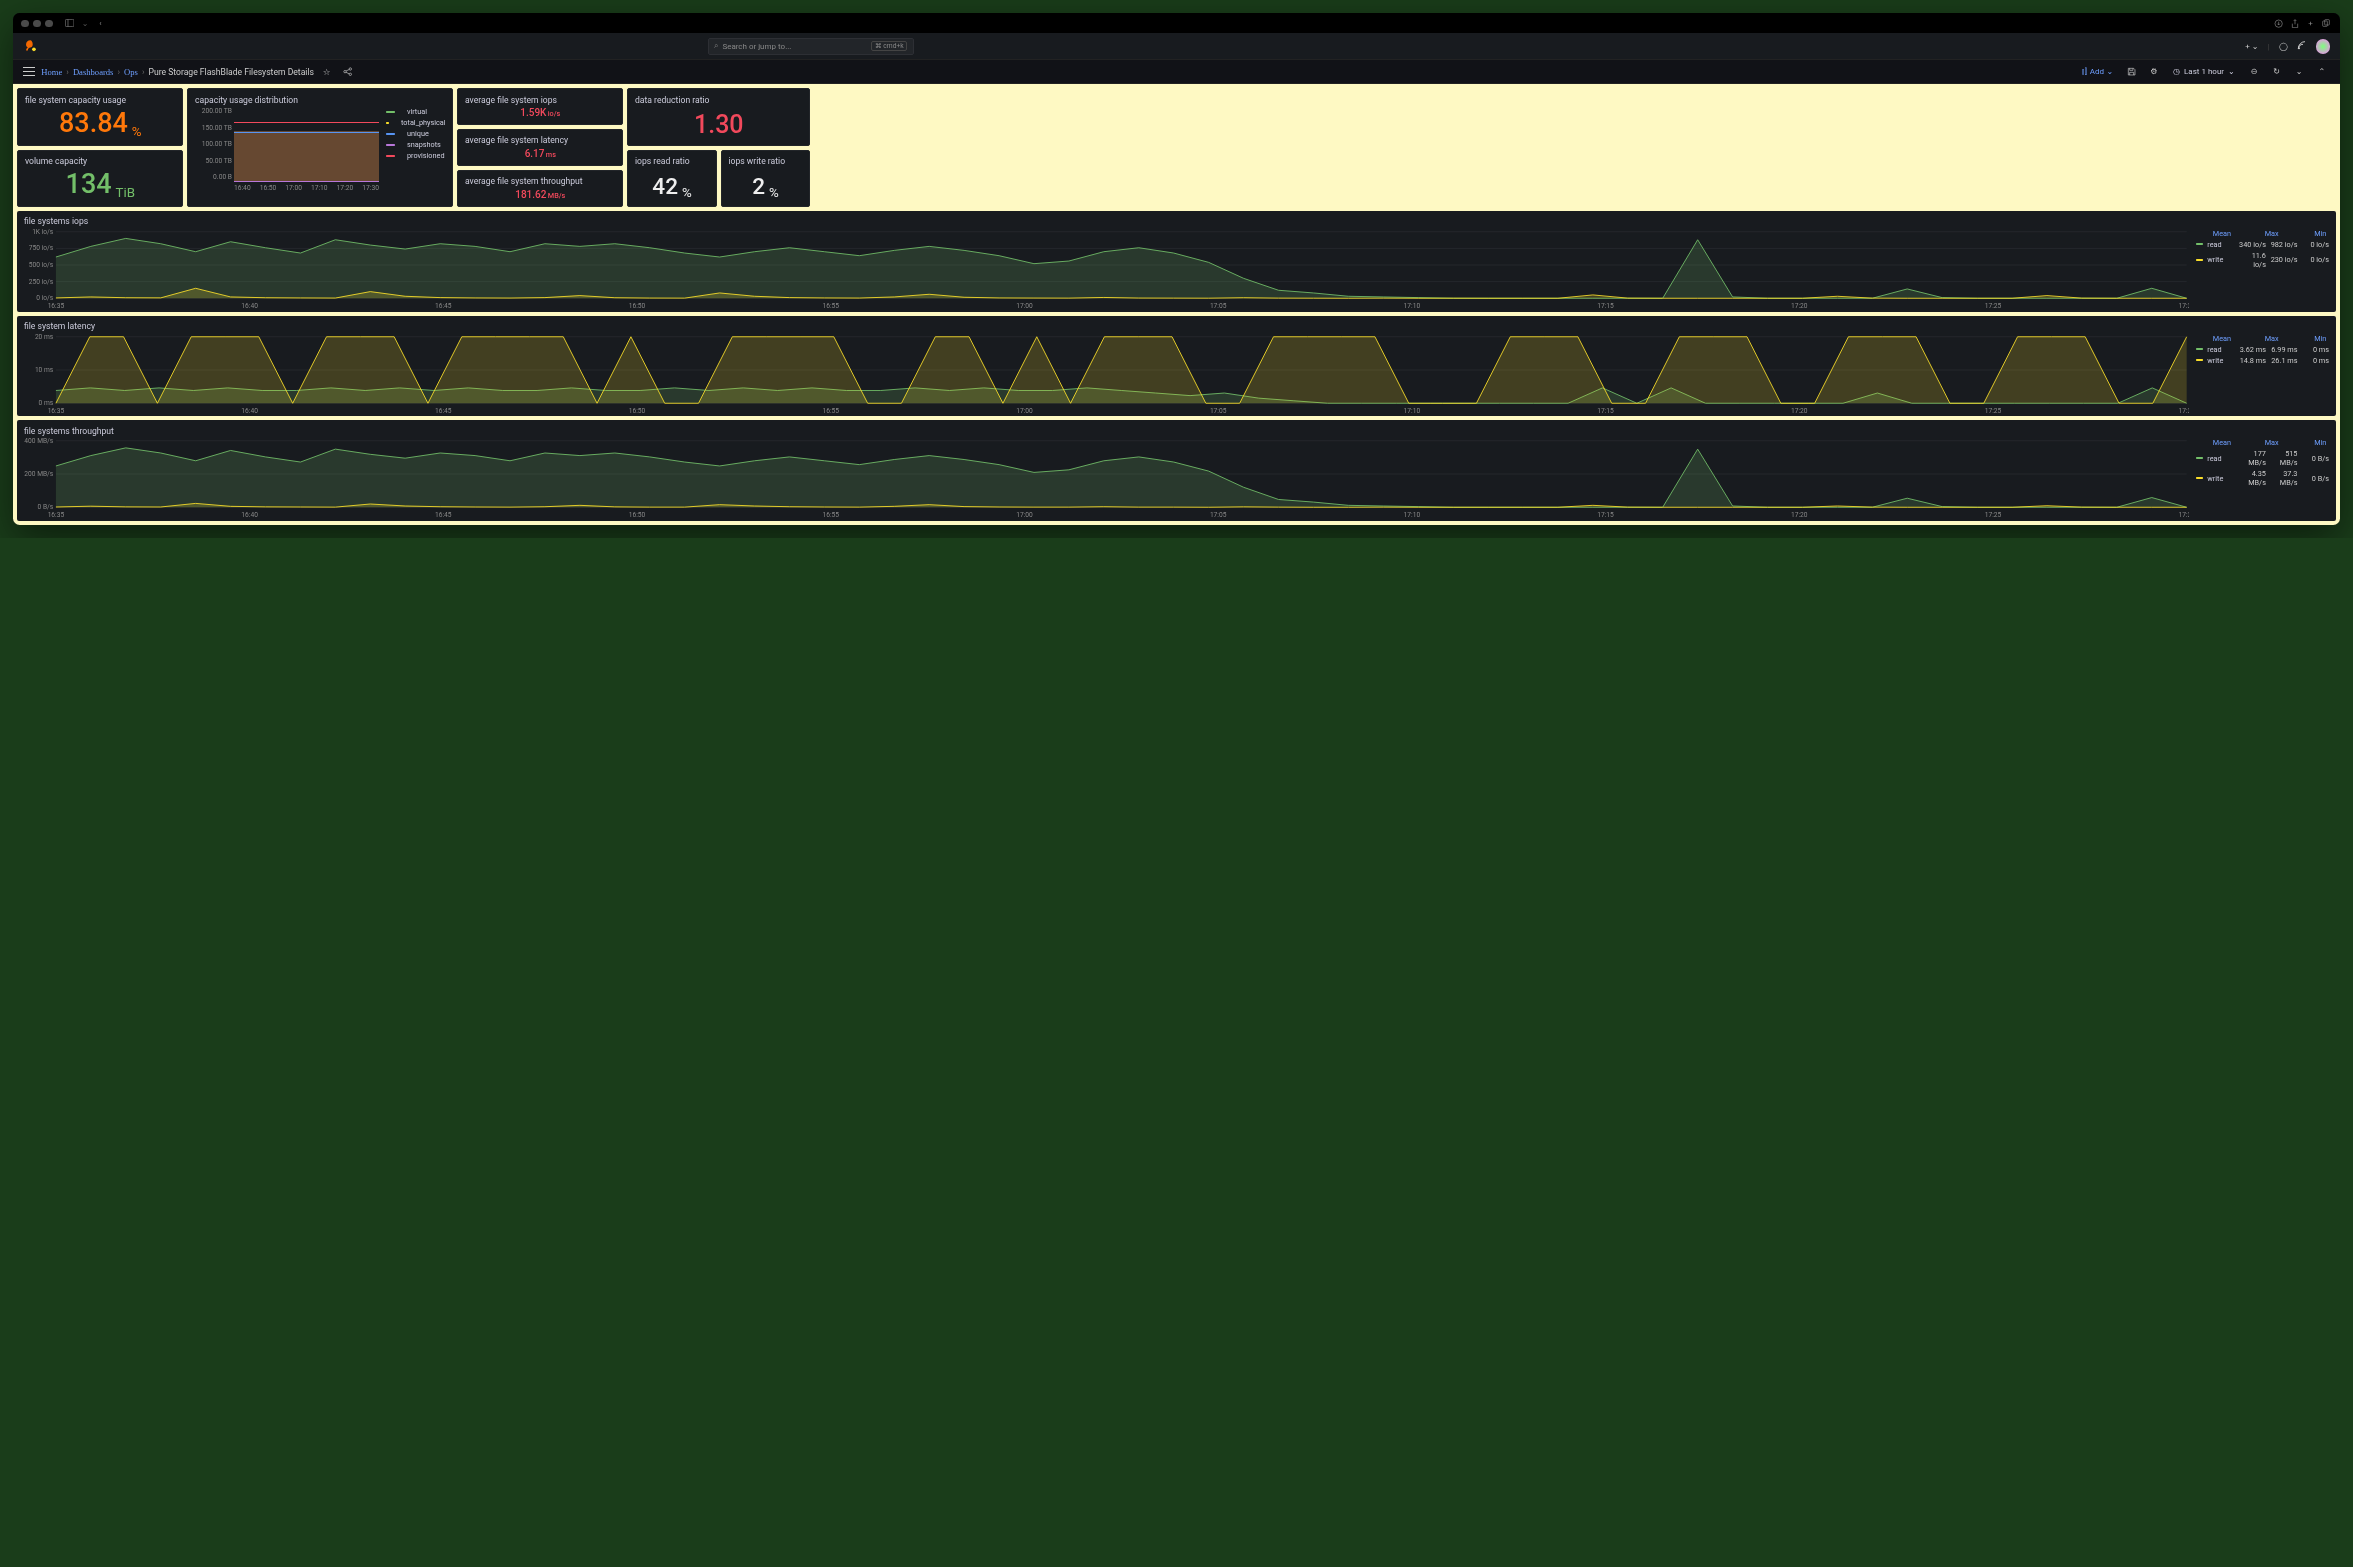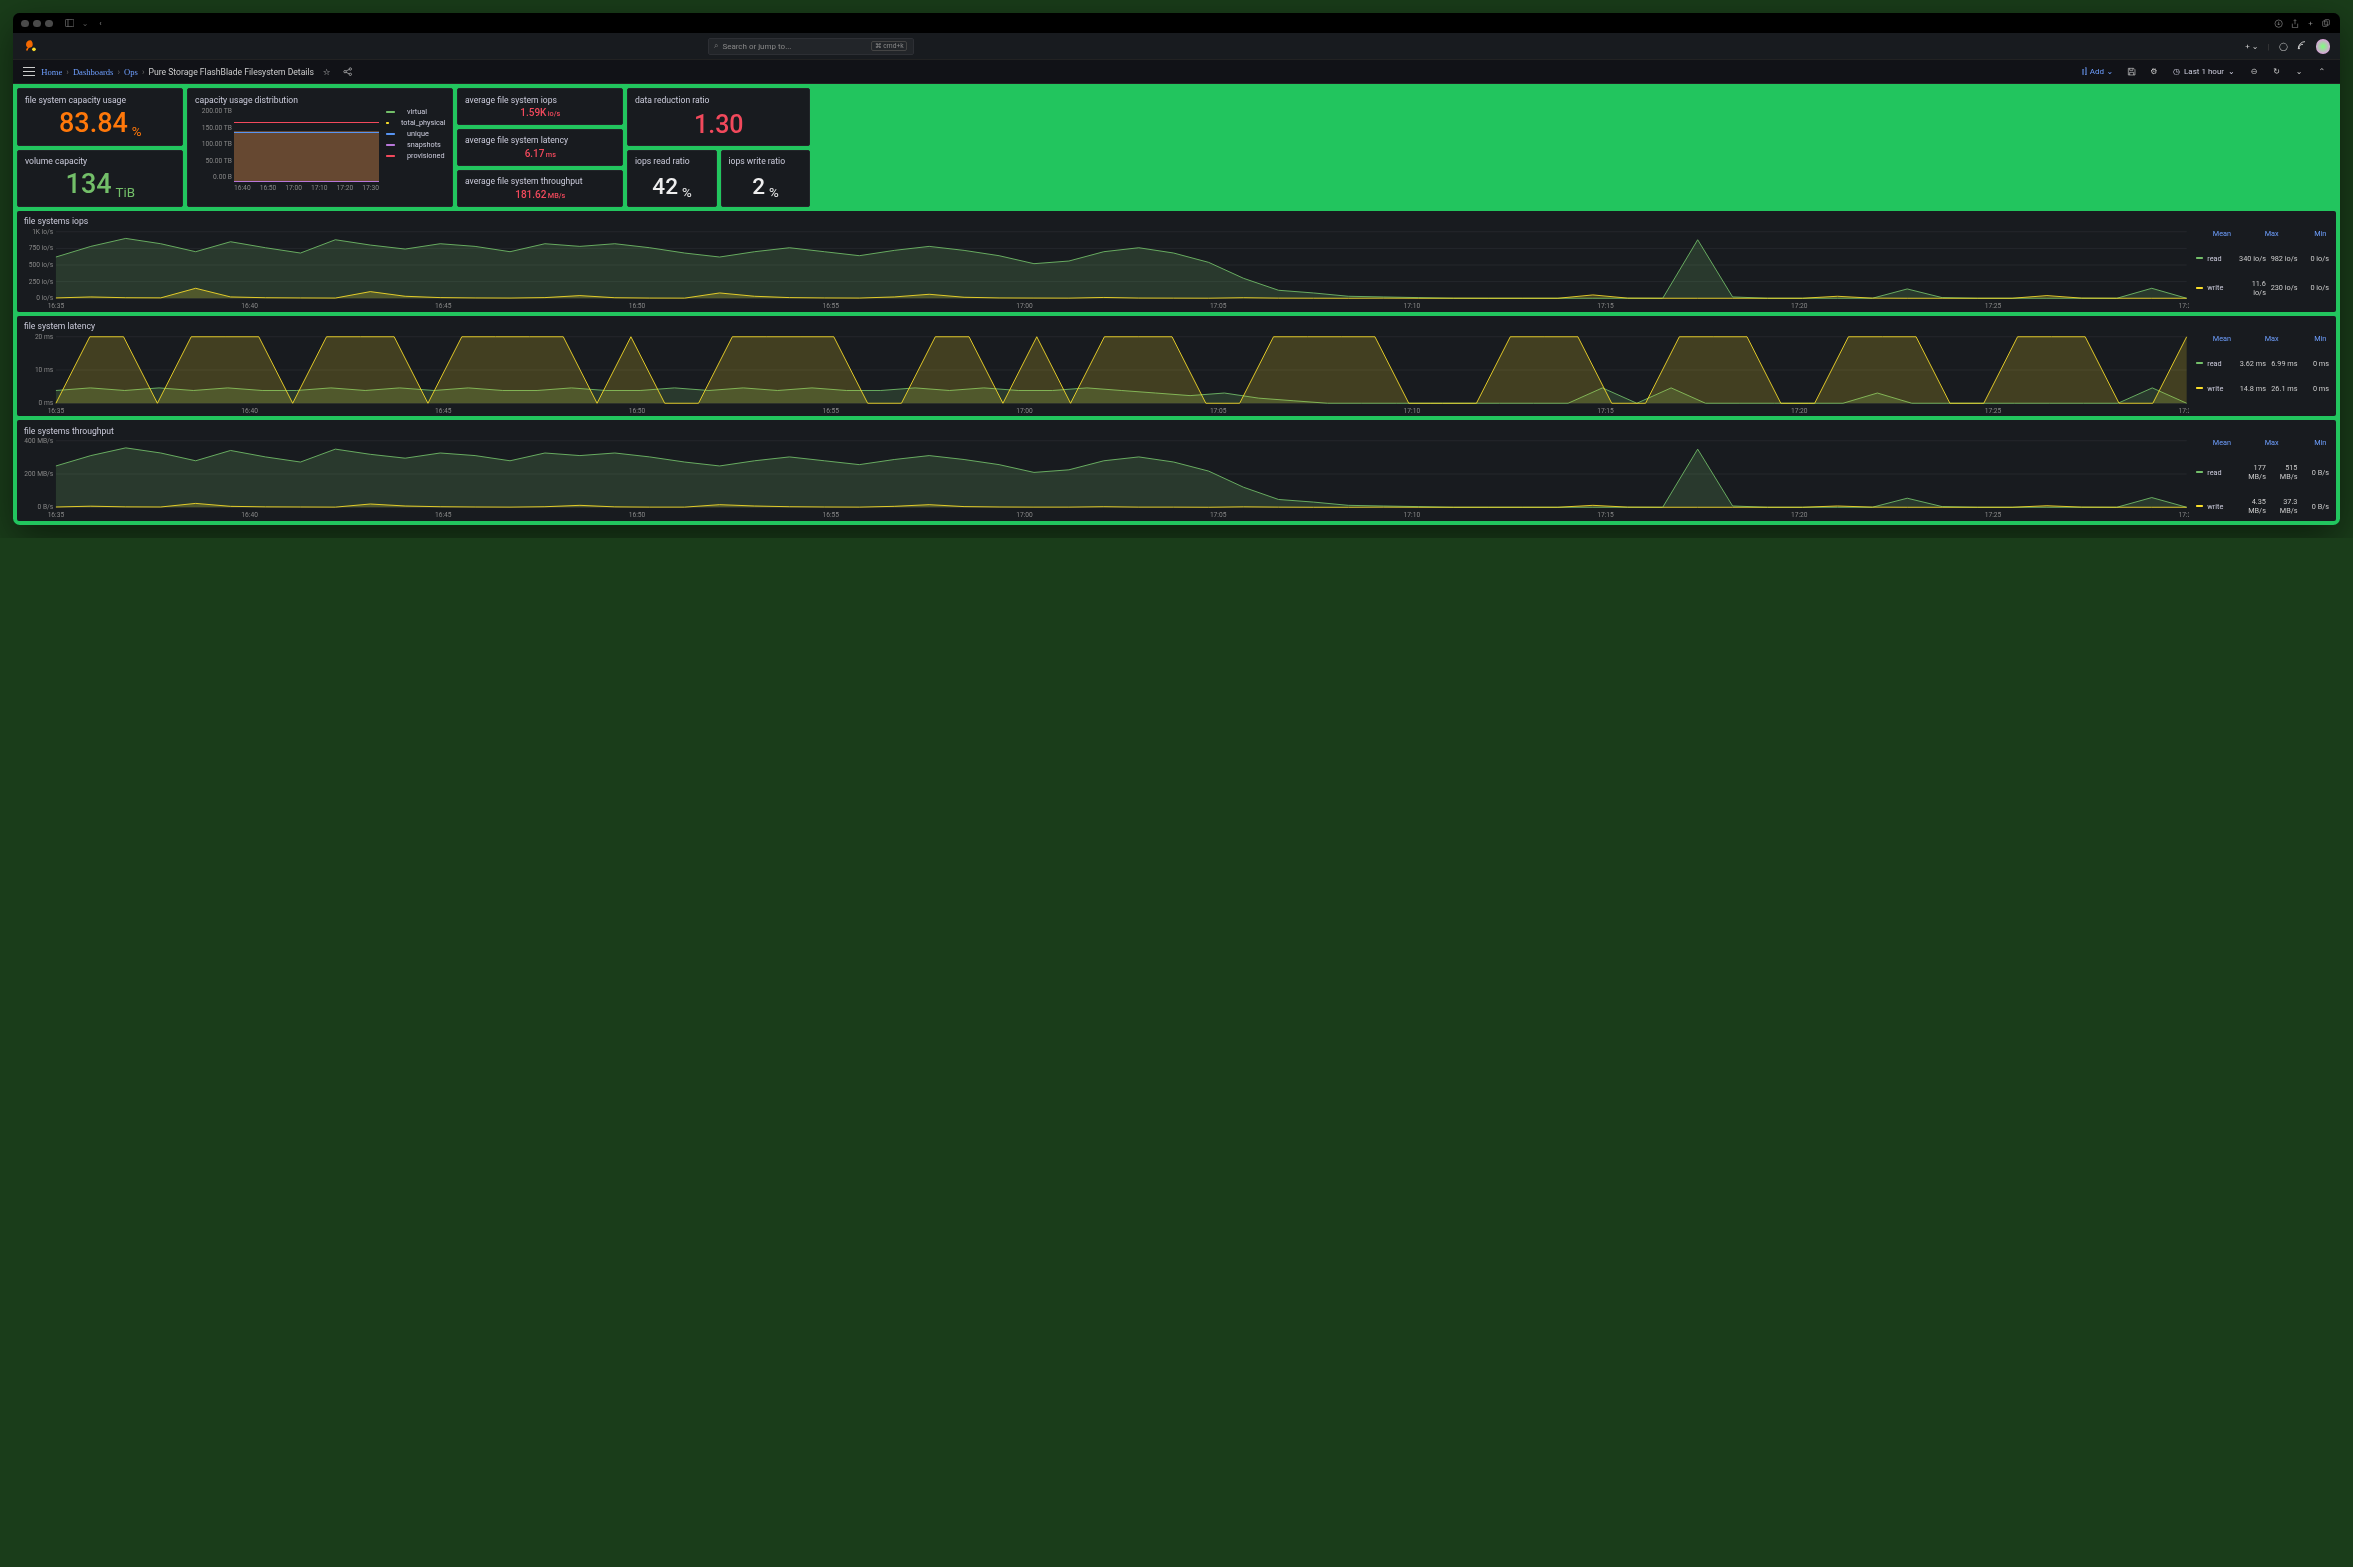"file system capacity usage" .dashboard { background: #22c55e -> #fef9c3 }
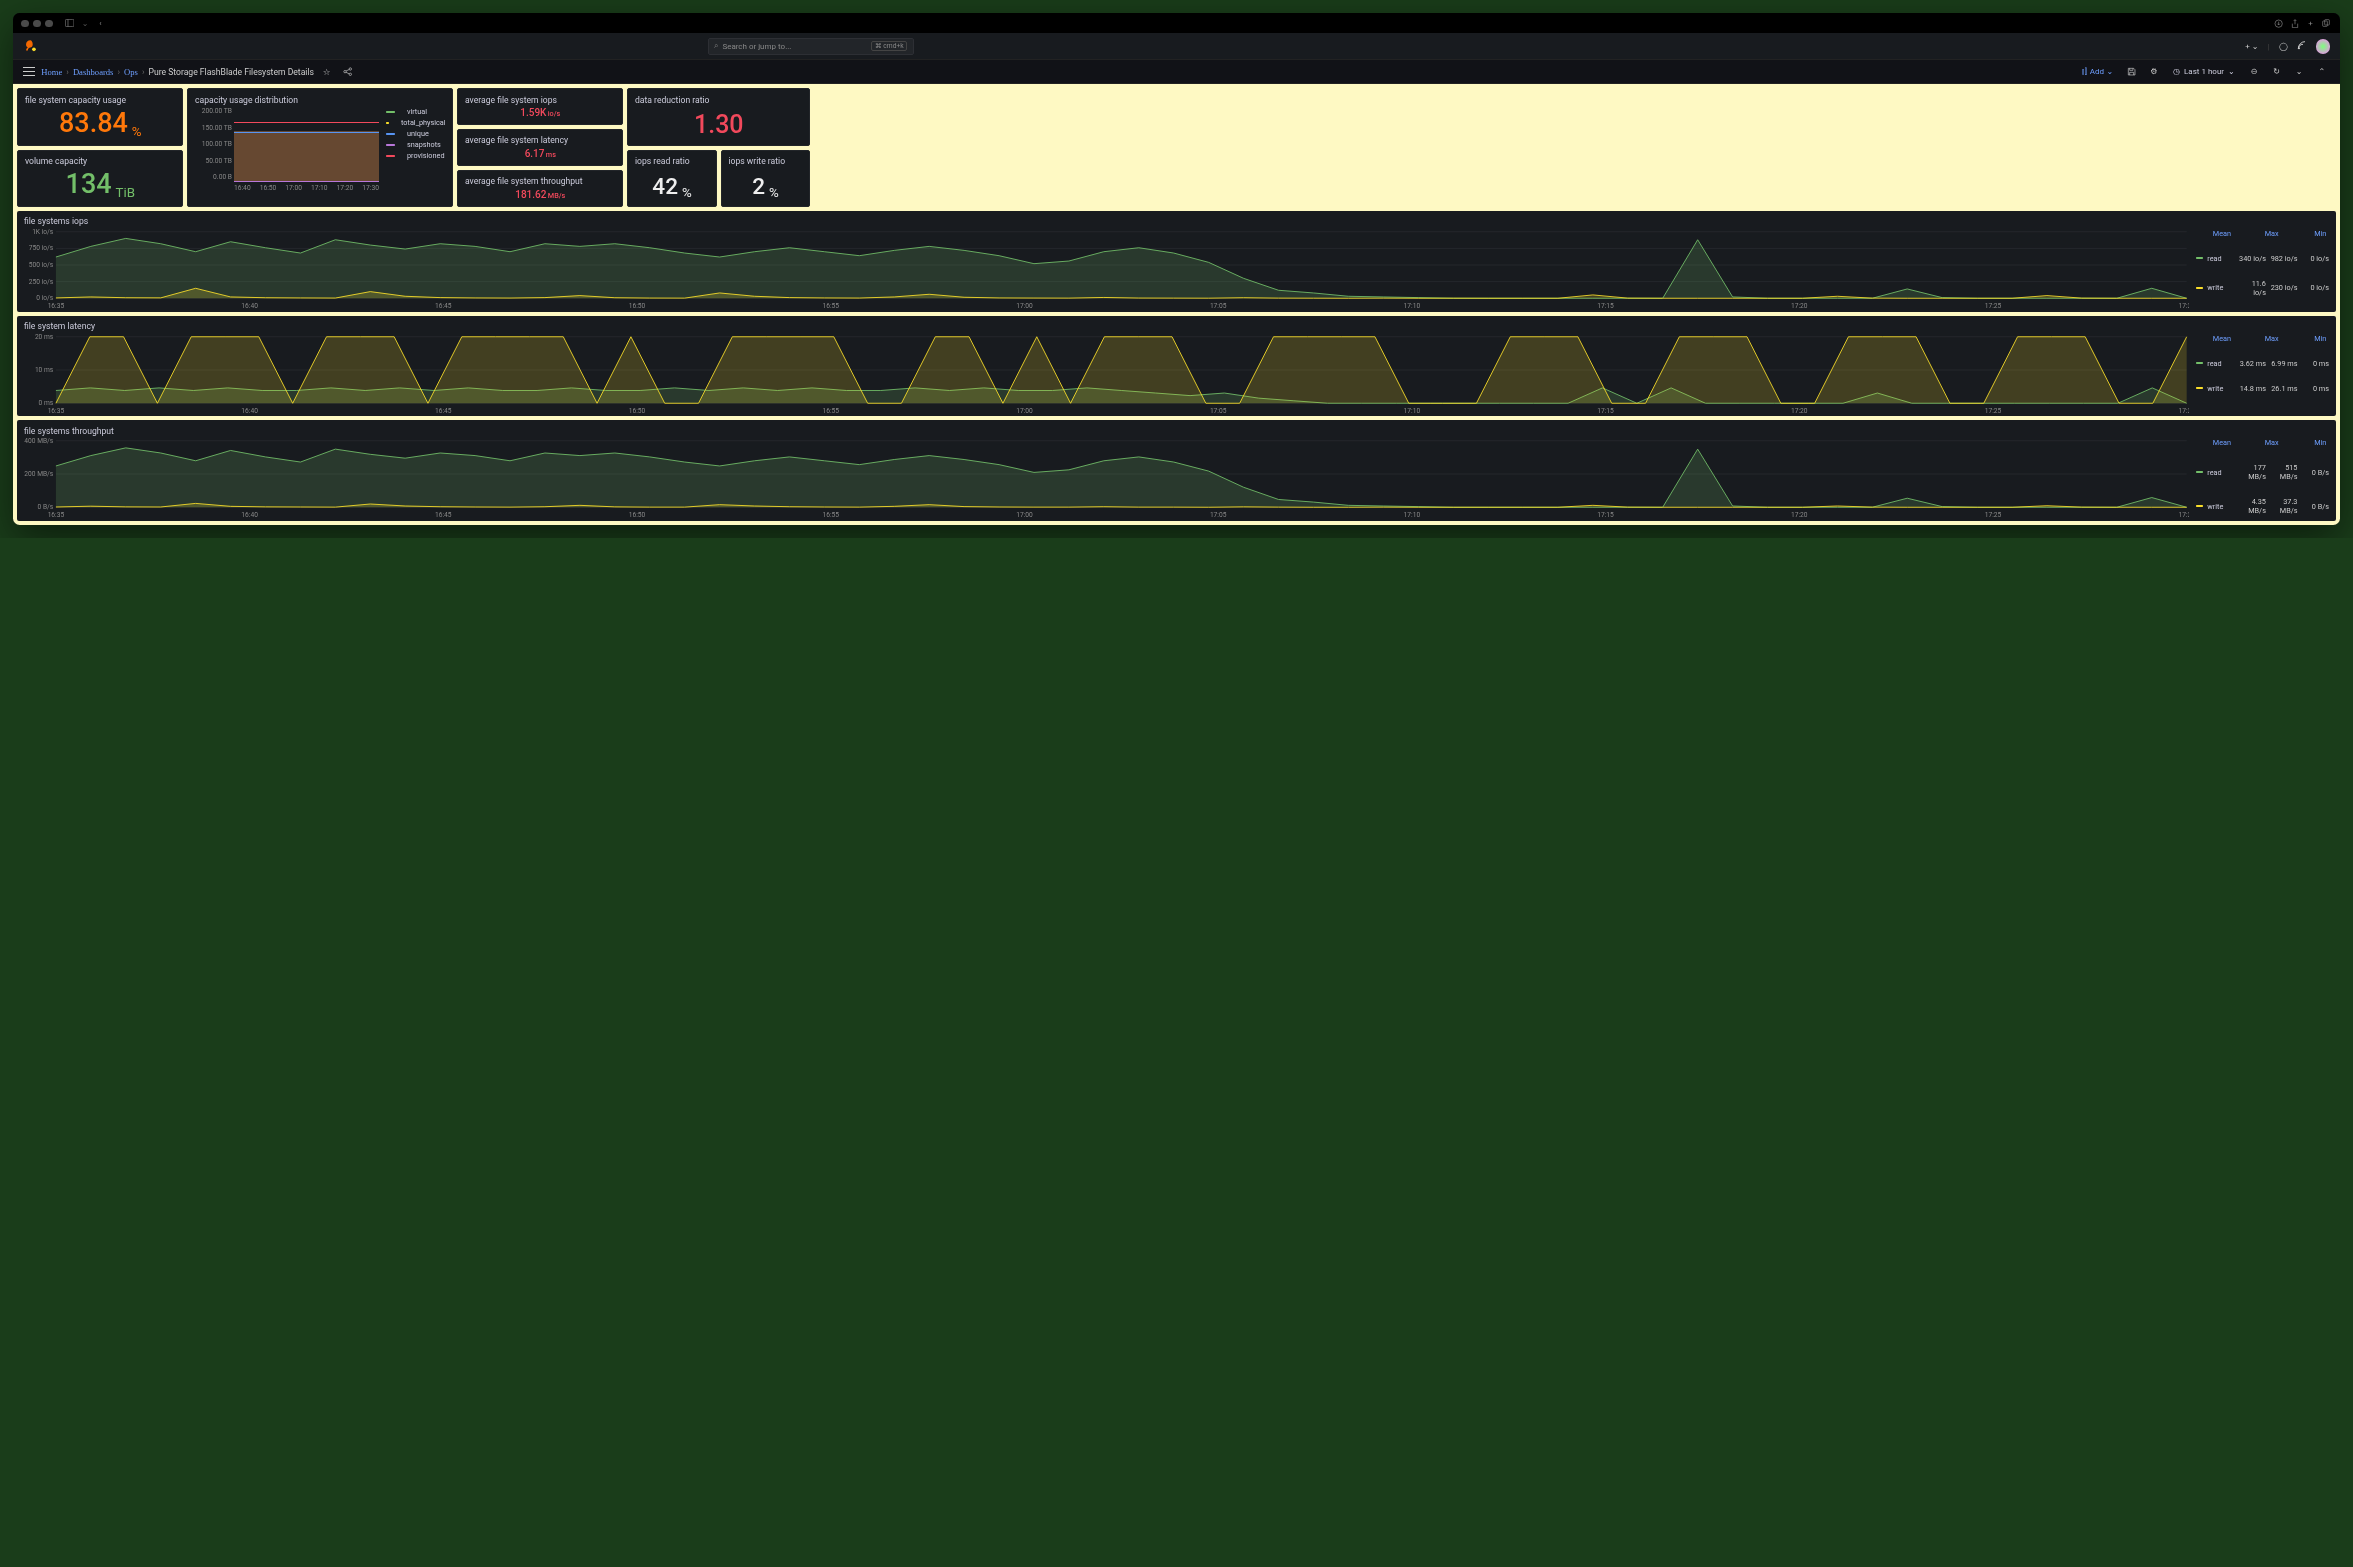"read" .ts-legend-row { margin-top: 16px -> 2px }
